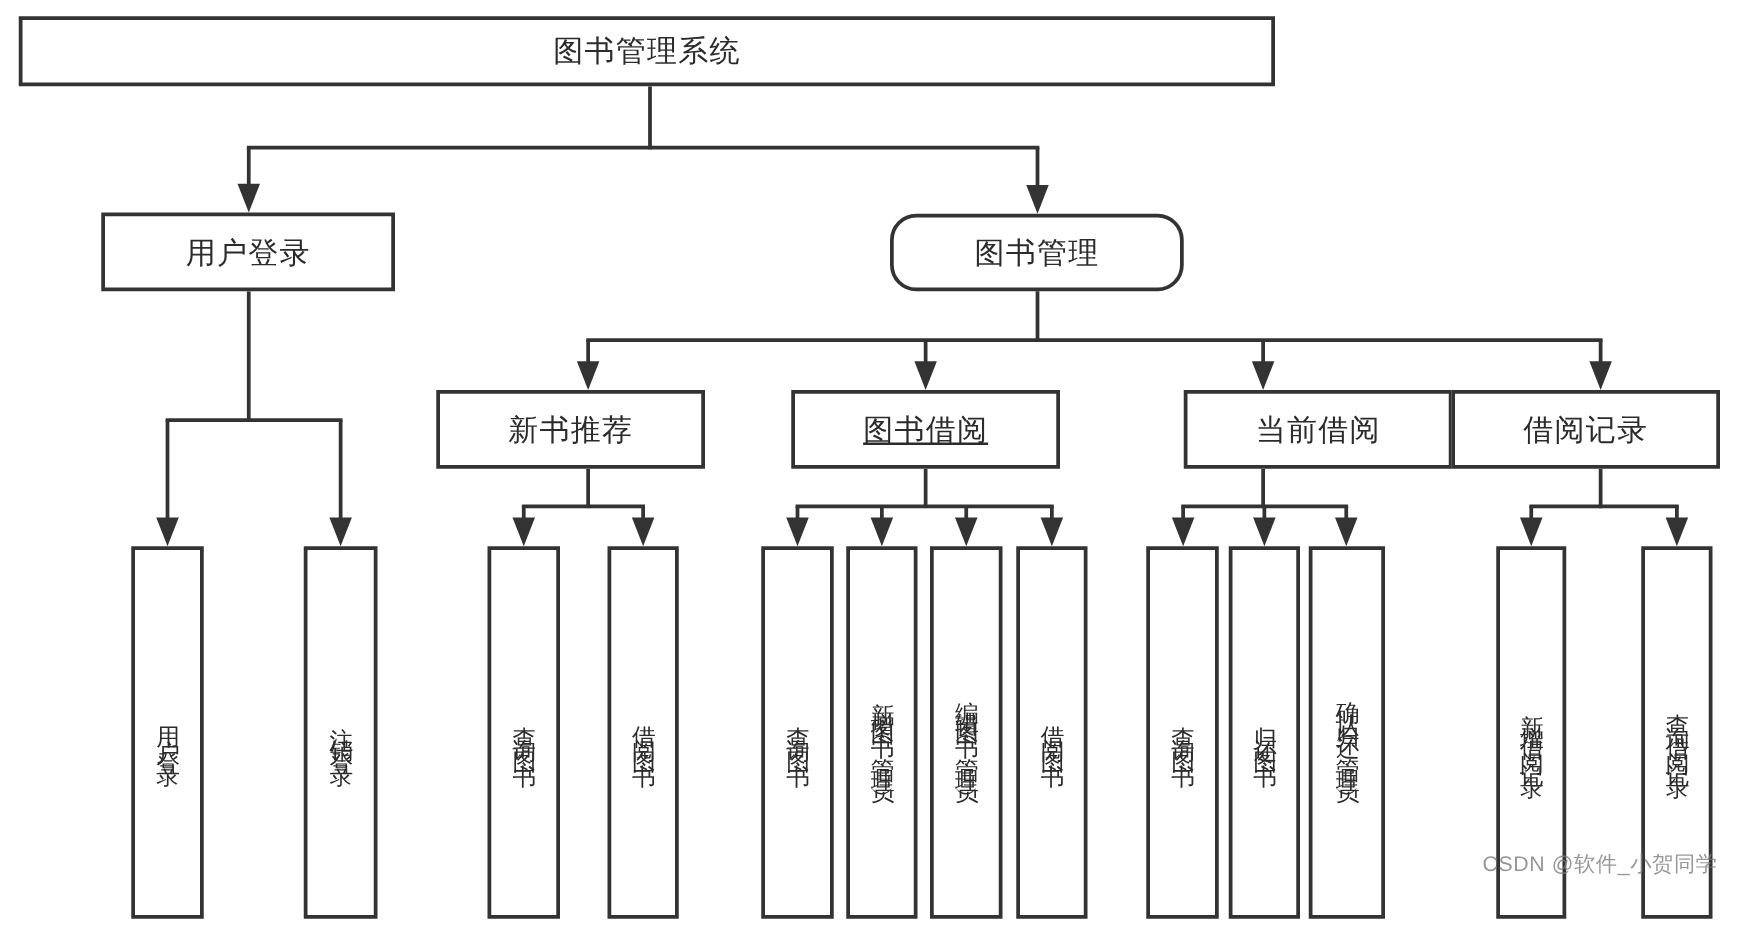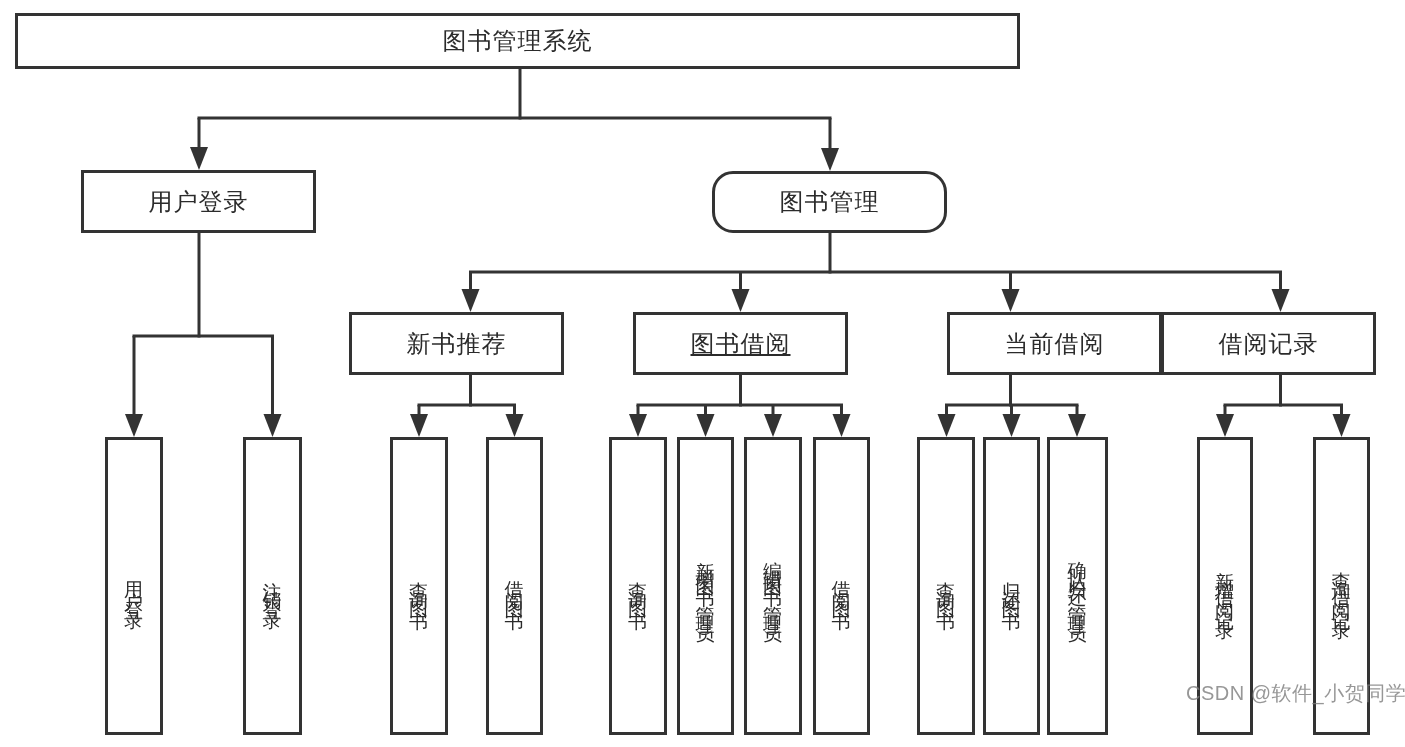"CSDN @软件_小贺同学" #watermark { font-size: 20px -> 17px }
